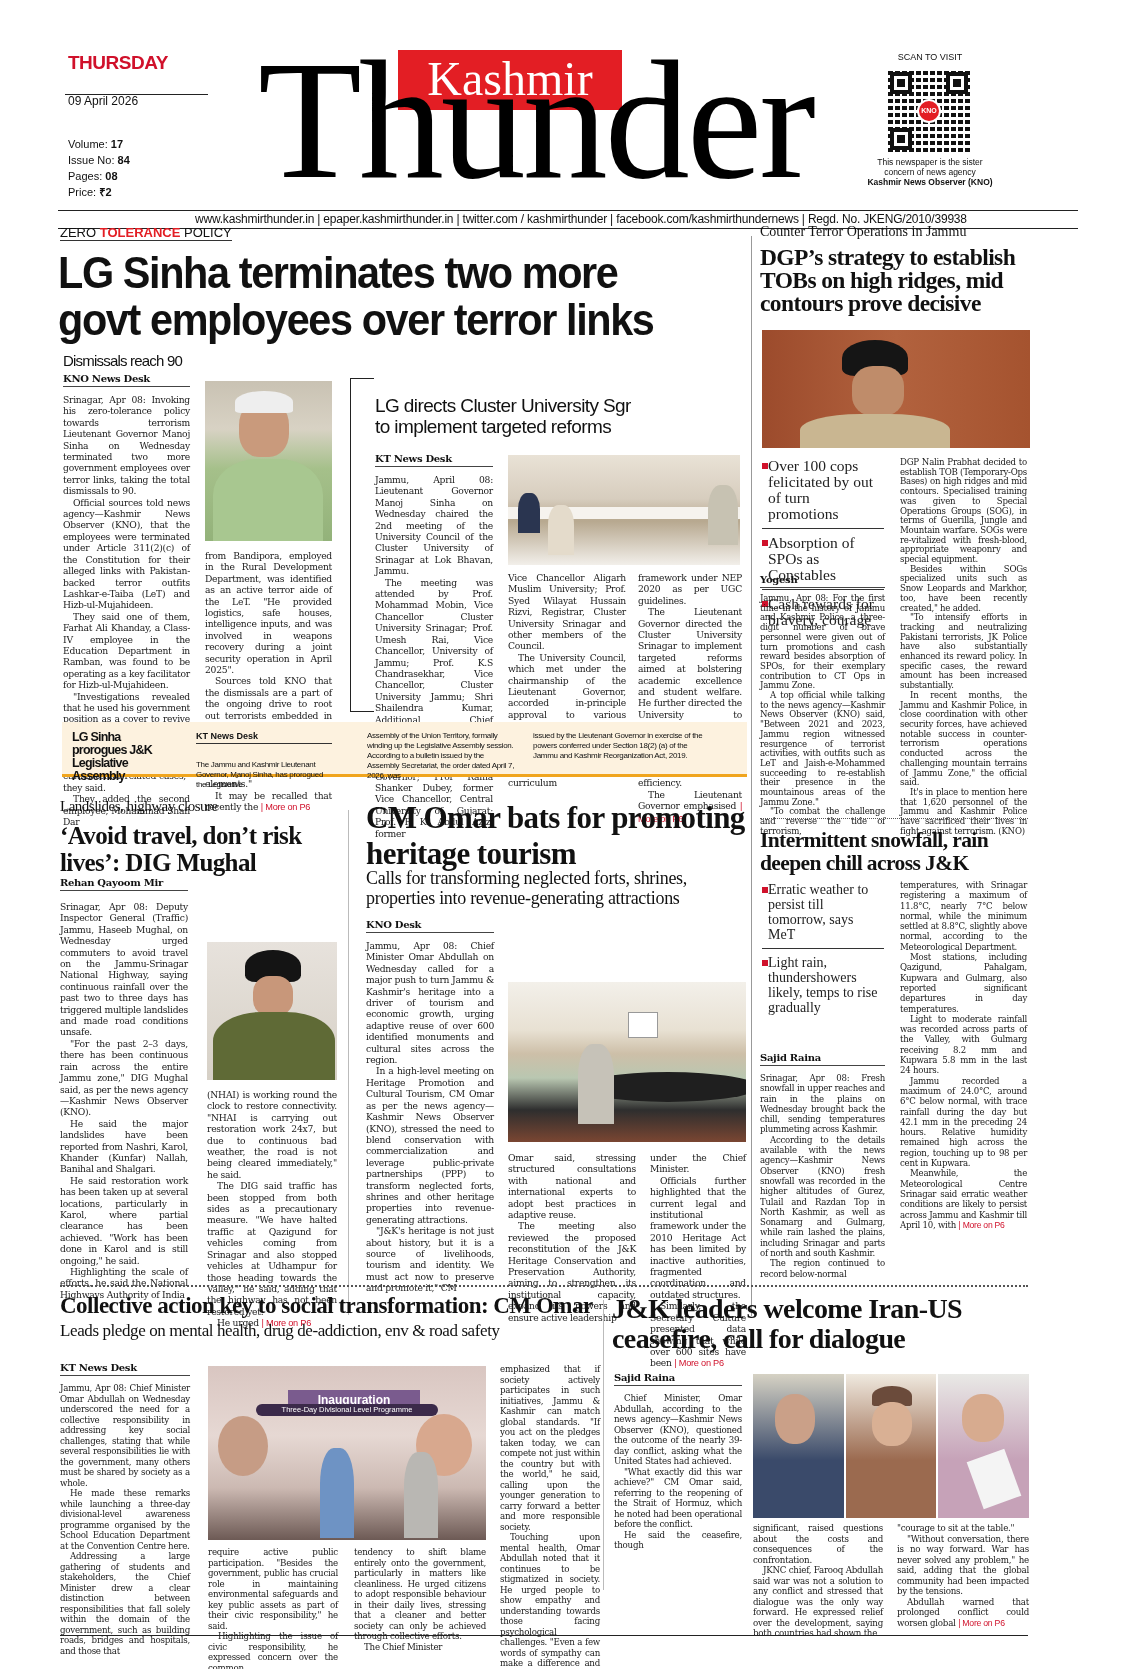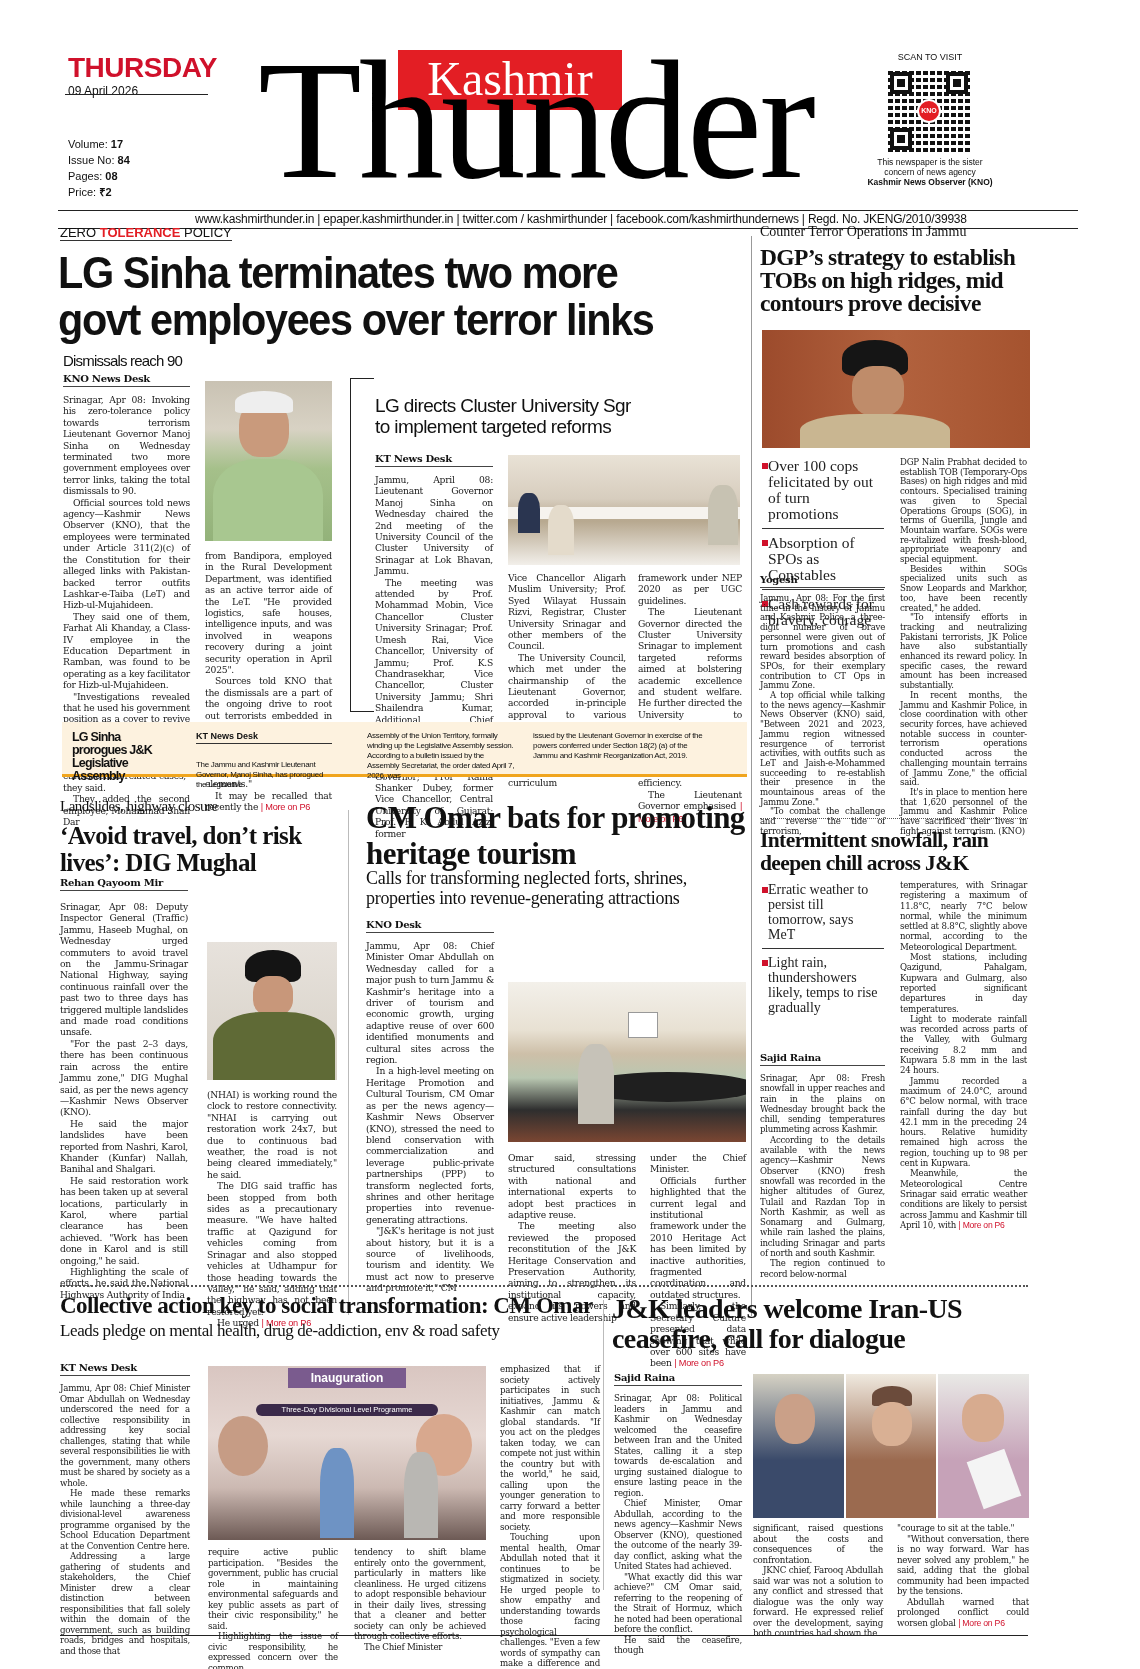"THURSDAY" div { font-size: 28px -> 19px }
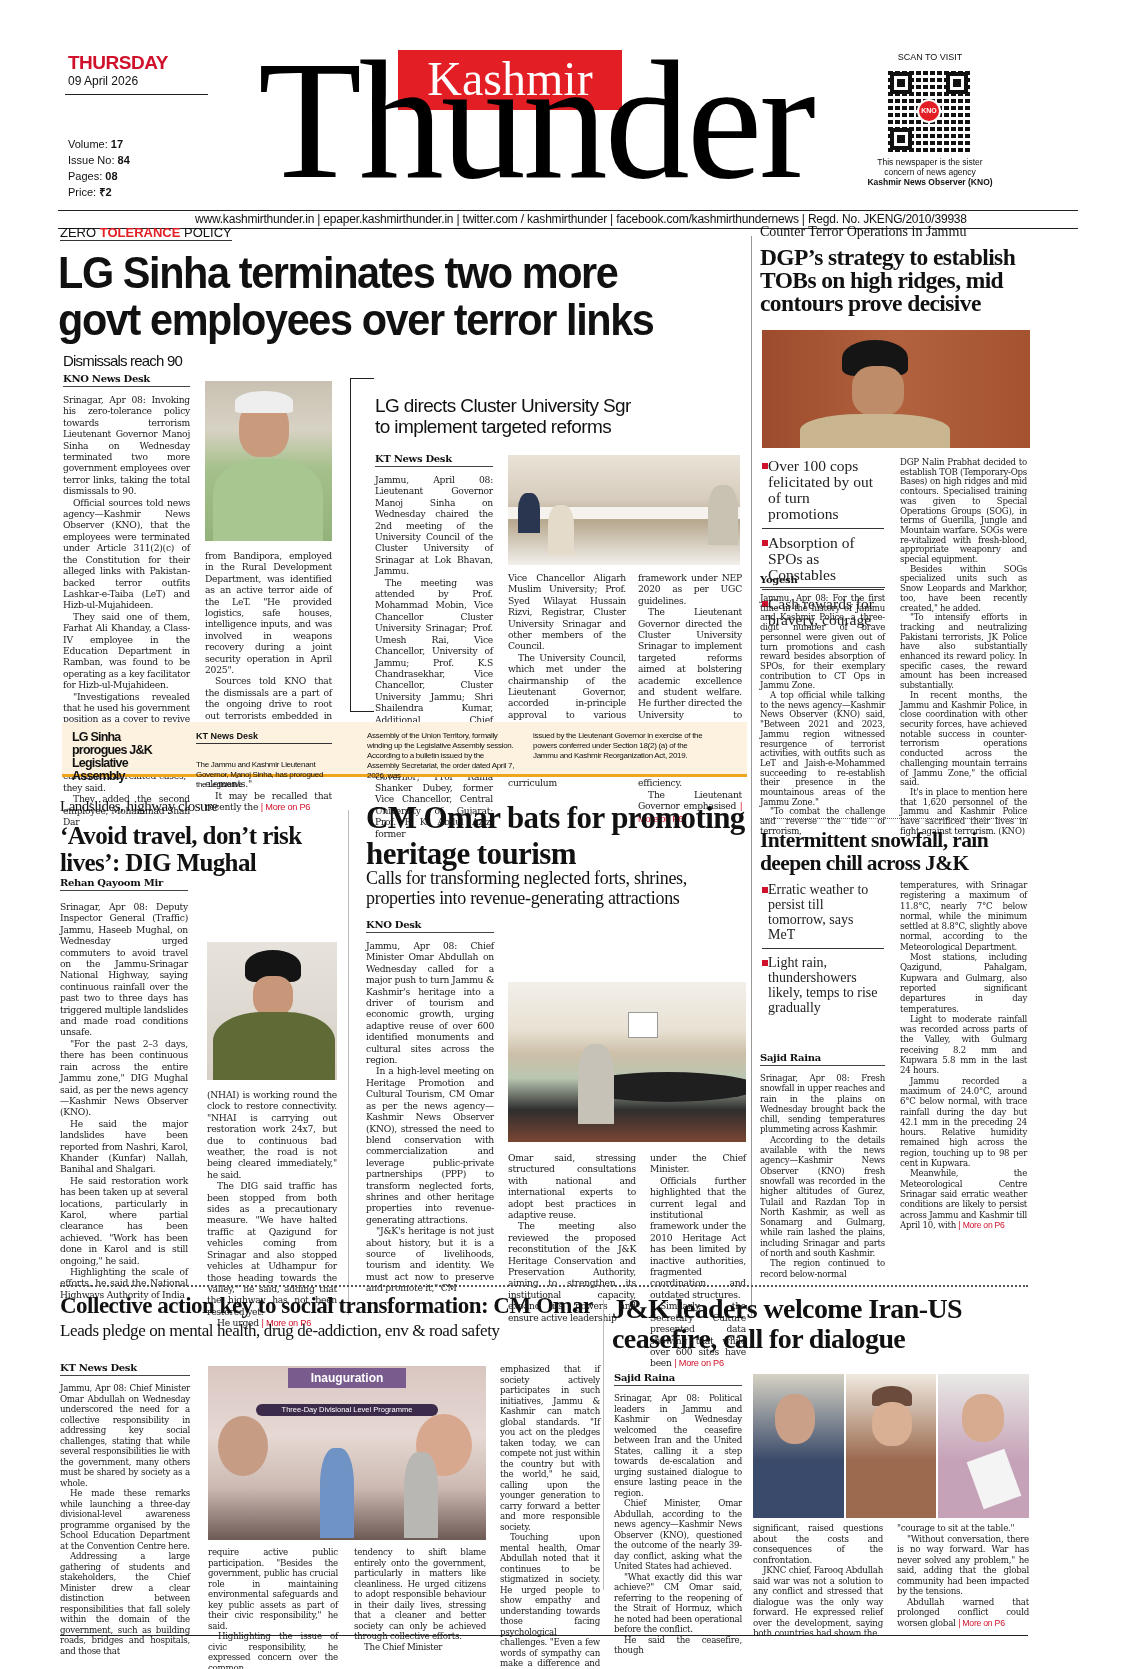"09 April 2026" div { margin-top: 0 -> 20px }
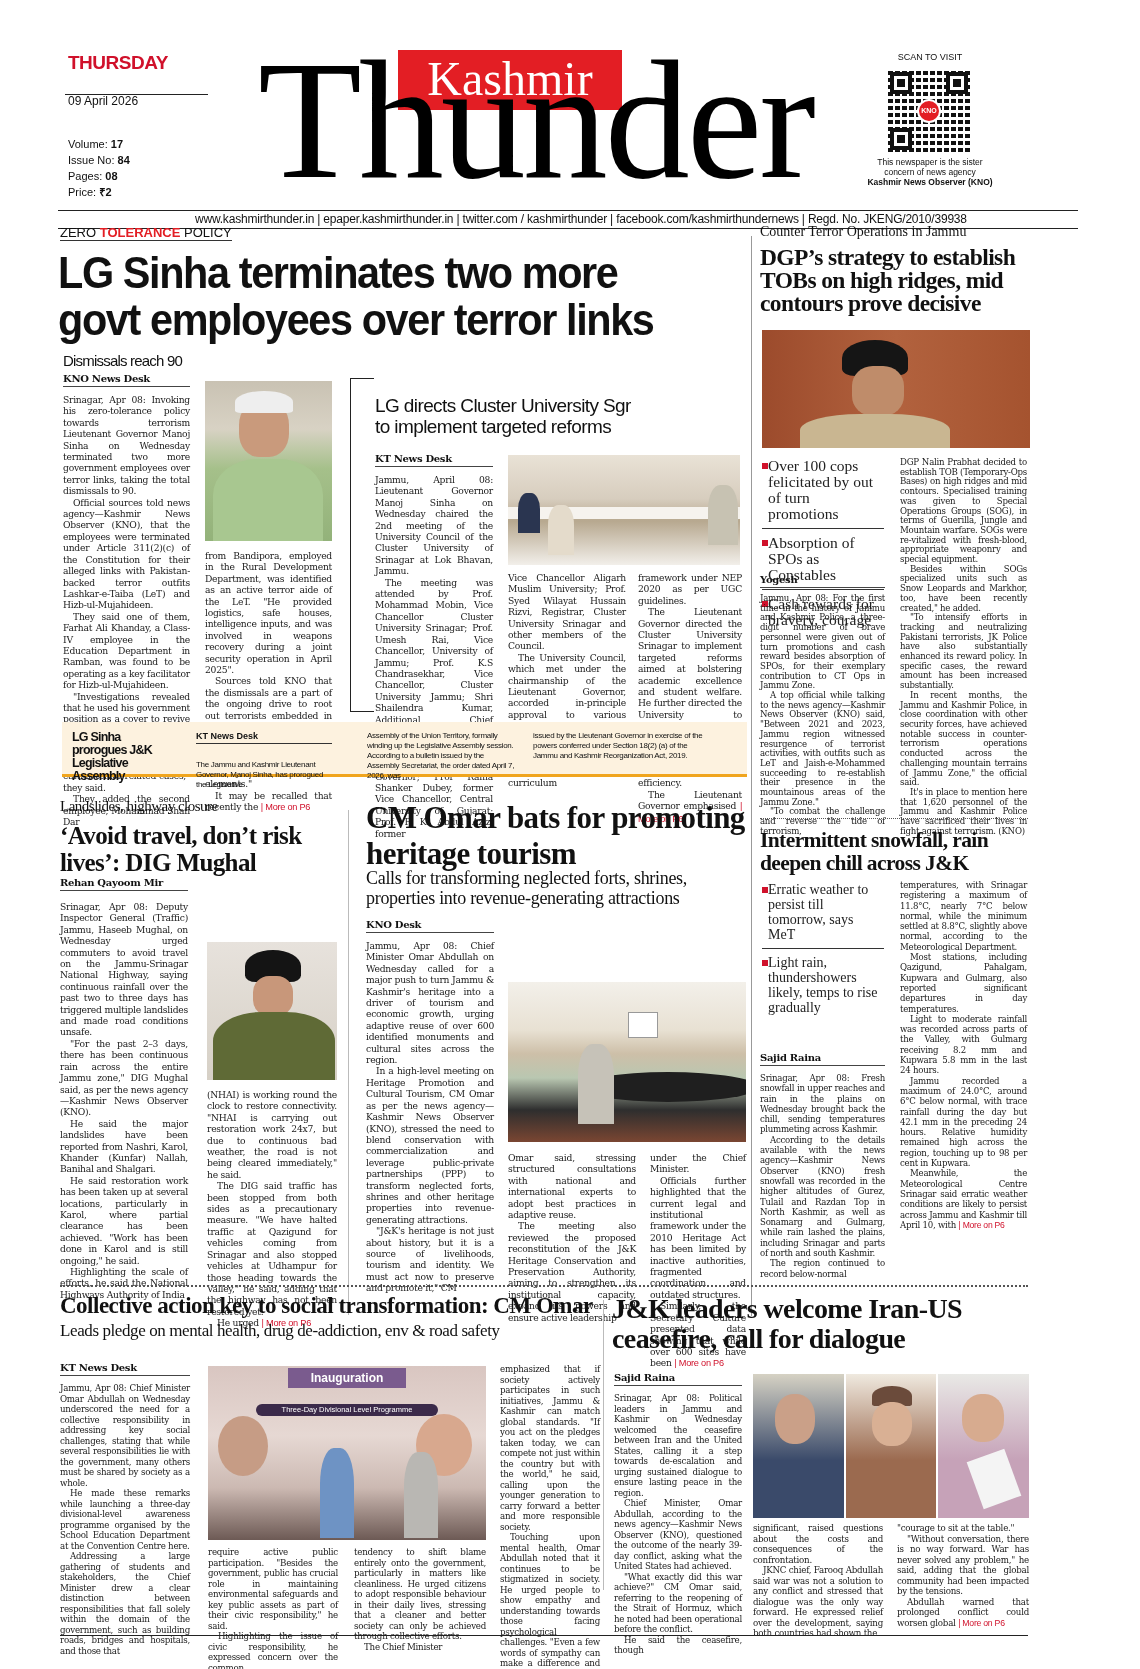"Inauguration" div.sans { top: 2px -> 24px; width: 118px -> 132px }
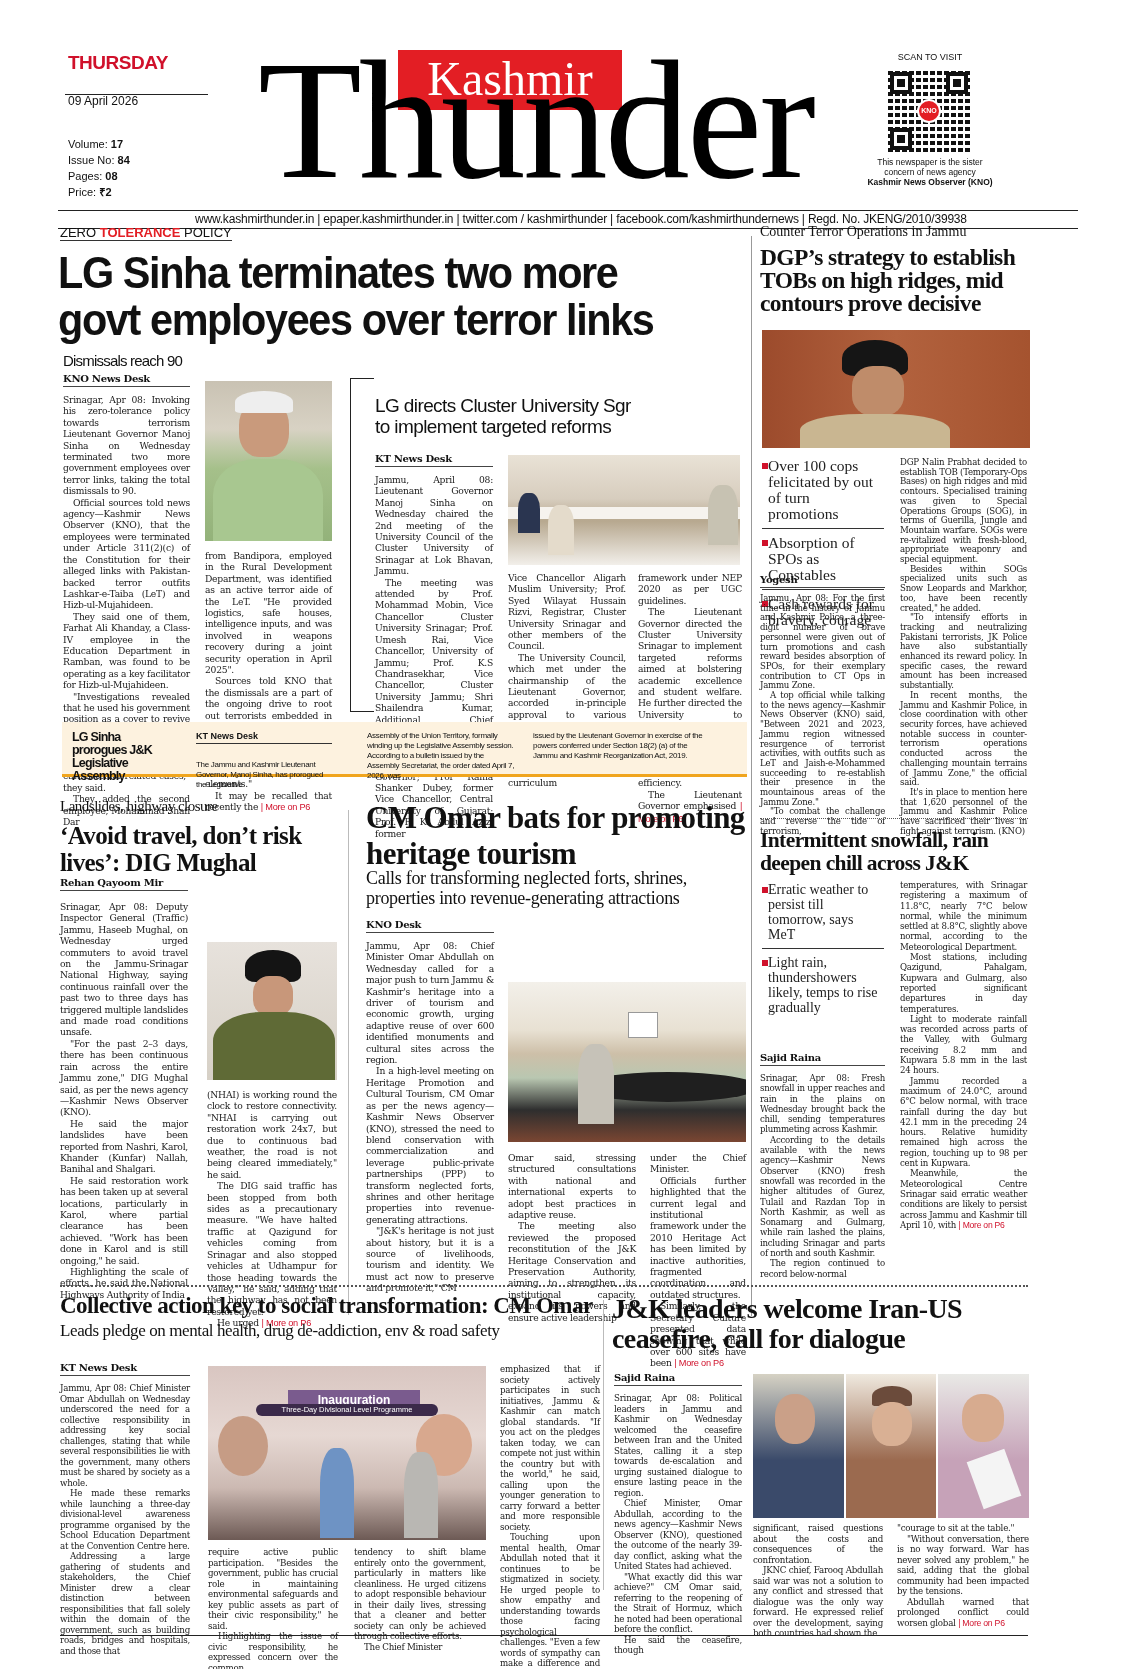"Srinagar, Apr 08: Political leaders" p.first { html: <p>Srinagar, Apr 08: Political leaders in Jammu and Kashmir on Wednesday welcomed the ceasefire between Iran and the United States, calling it a step towards de-escalation and urging sustained dialogue to ensure lasting peace in the region.</p> -> none }
